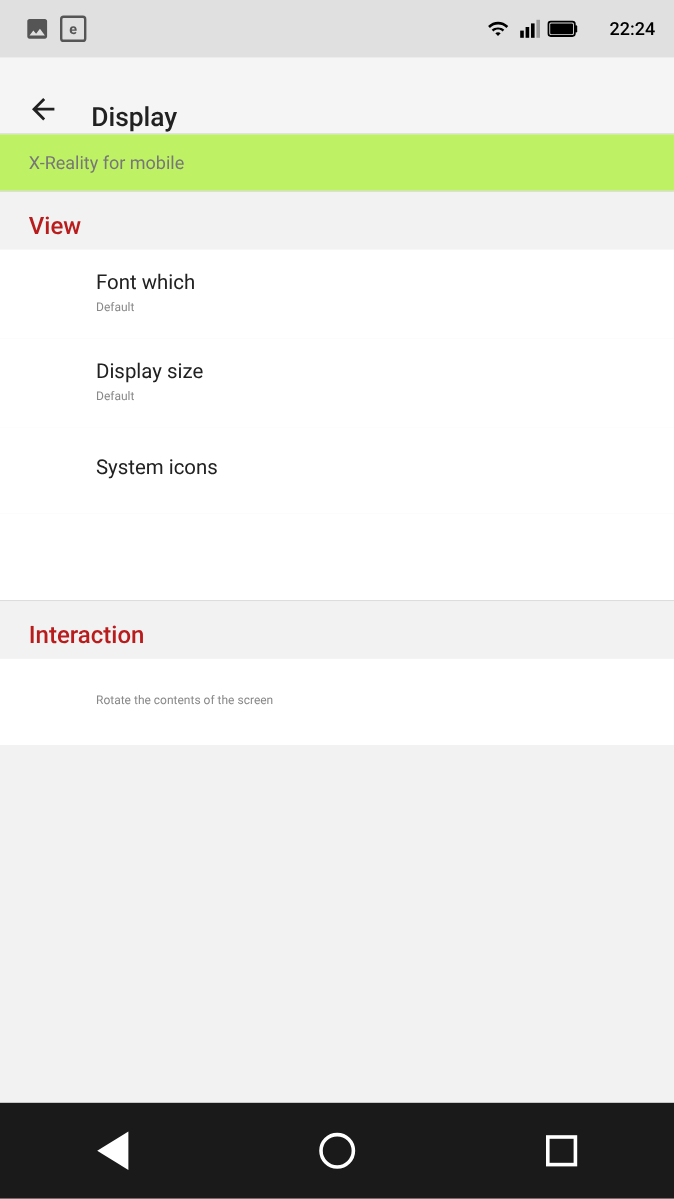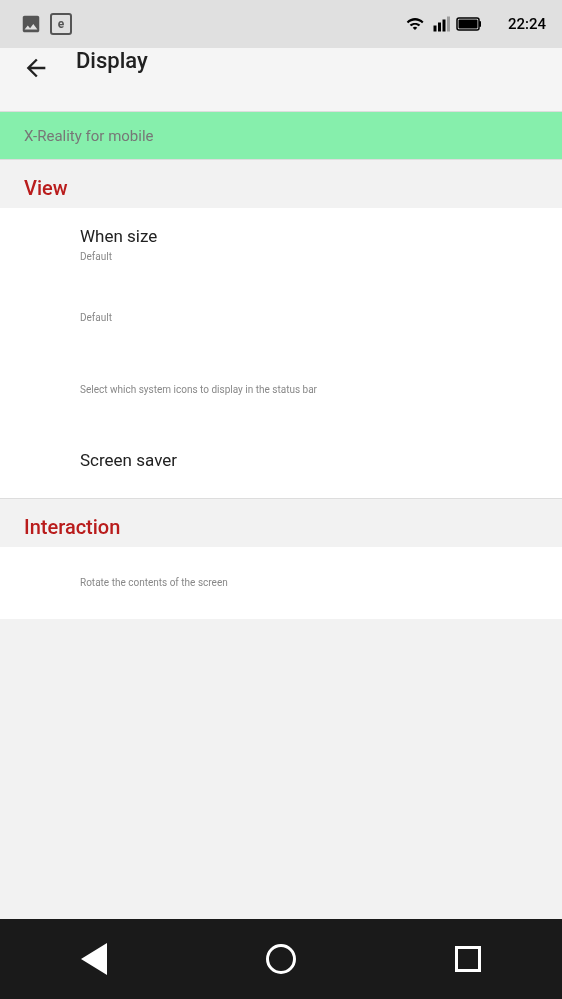"Display" .app-bar { align-items: flex-start -> flex-end }
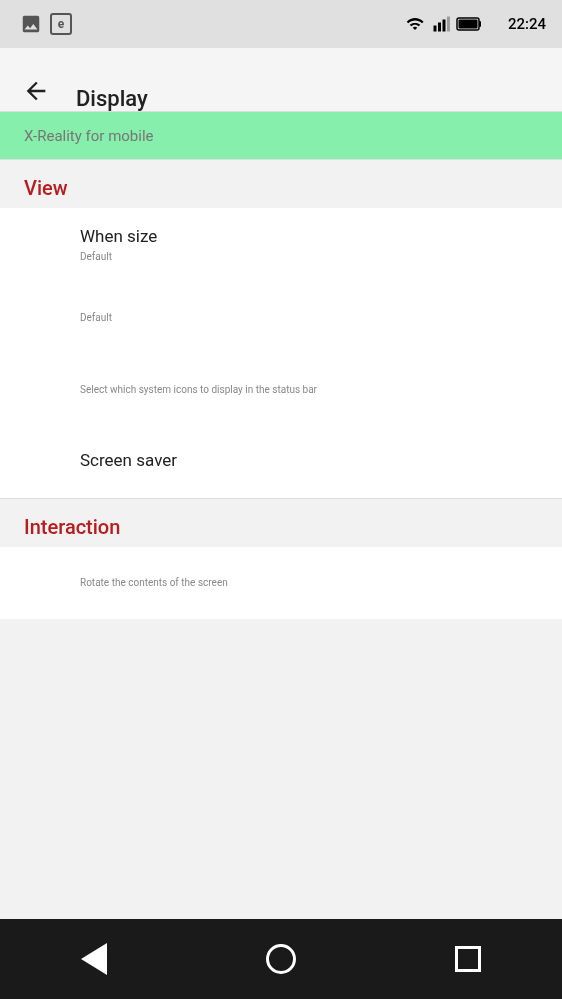"X-Reality for mobile" .sub-header { background: #86efac -> #bef264 }
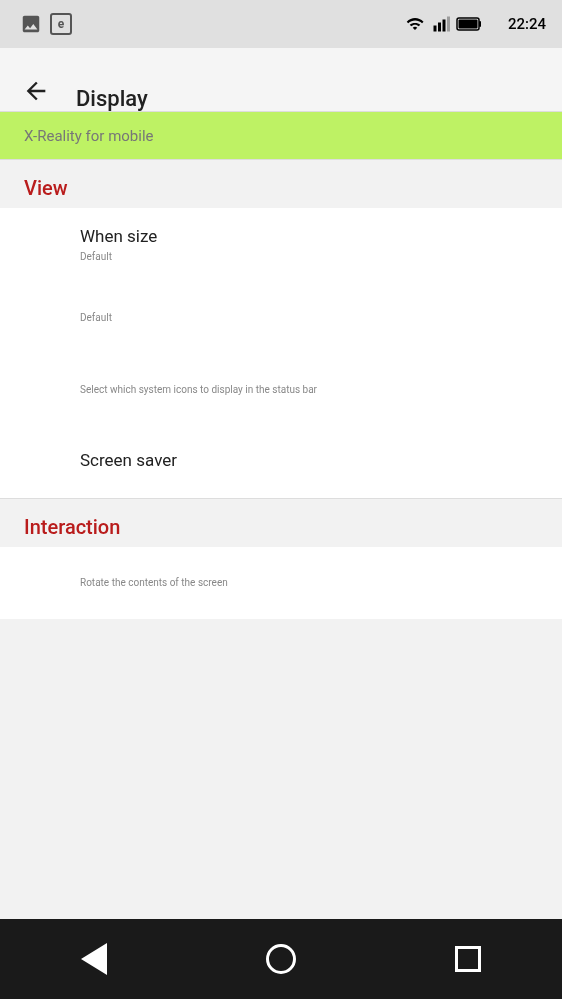"When size" span.setting-title { text: When size -> Font which }
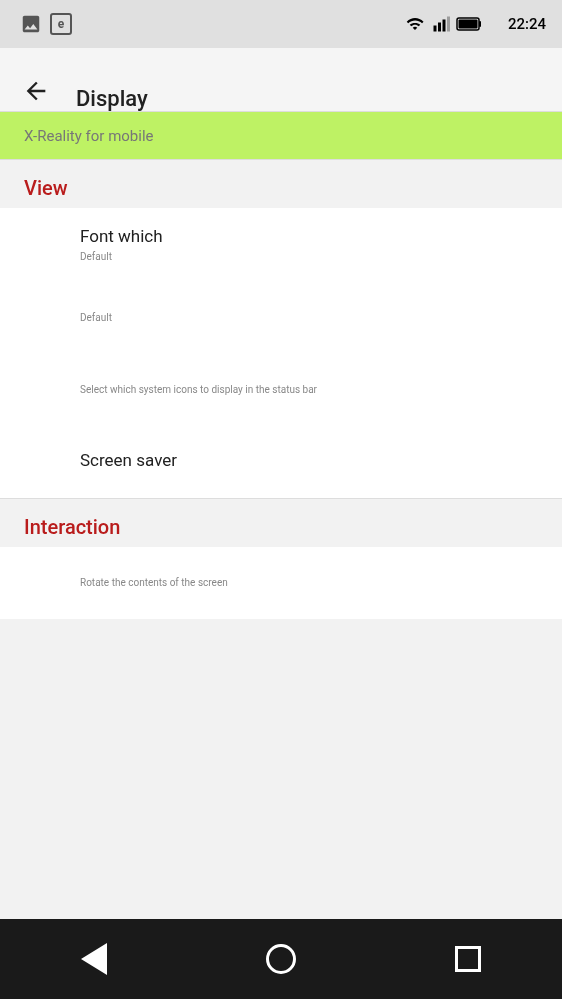"Display size" span.setting-title { html: none -> <span>Display size</span> }
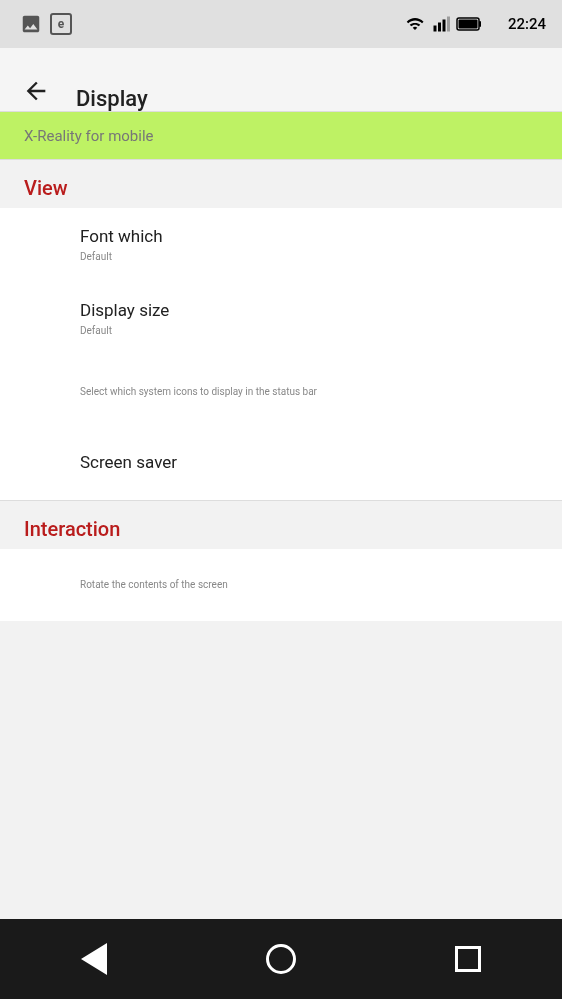"System icons" span.setting-title { html: none -> <span>System icons</span> }
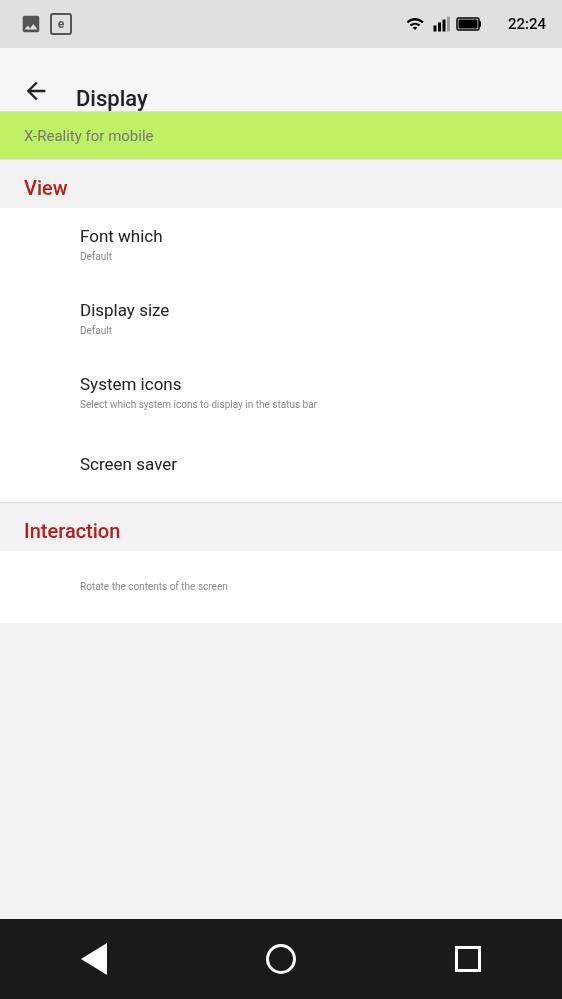"Select which system icons to" span.setting-subtitle { html: <span>Select which system icons to display in the status bar</span> -> none }
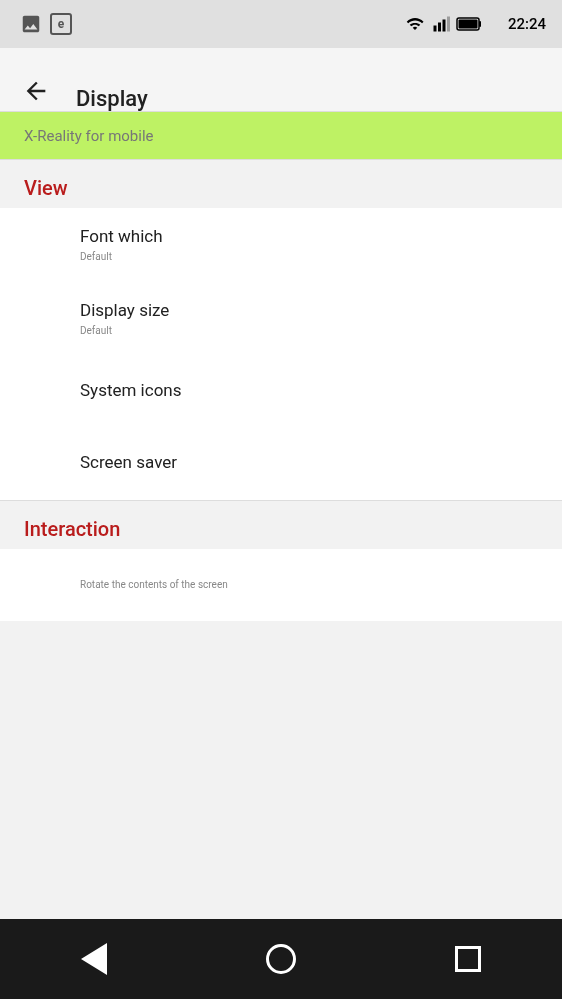"Screen saver" span.setting-title { html: <span>Screen saver</span> -> none }
